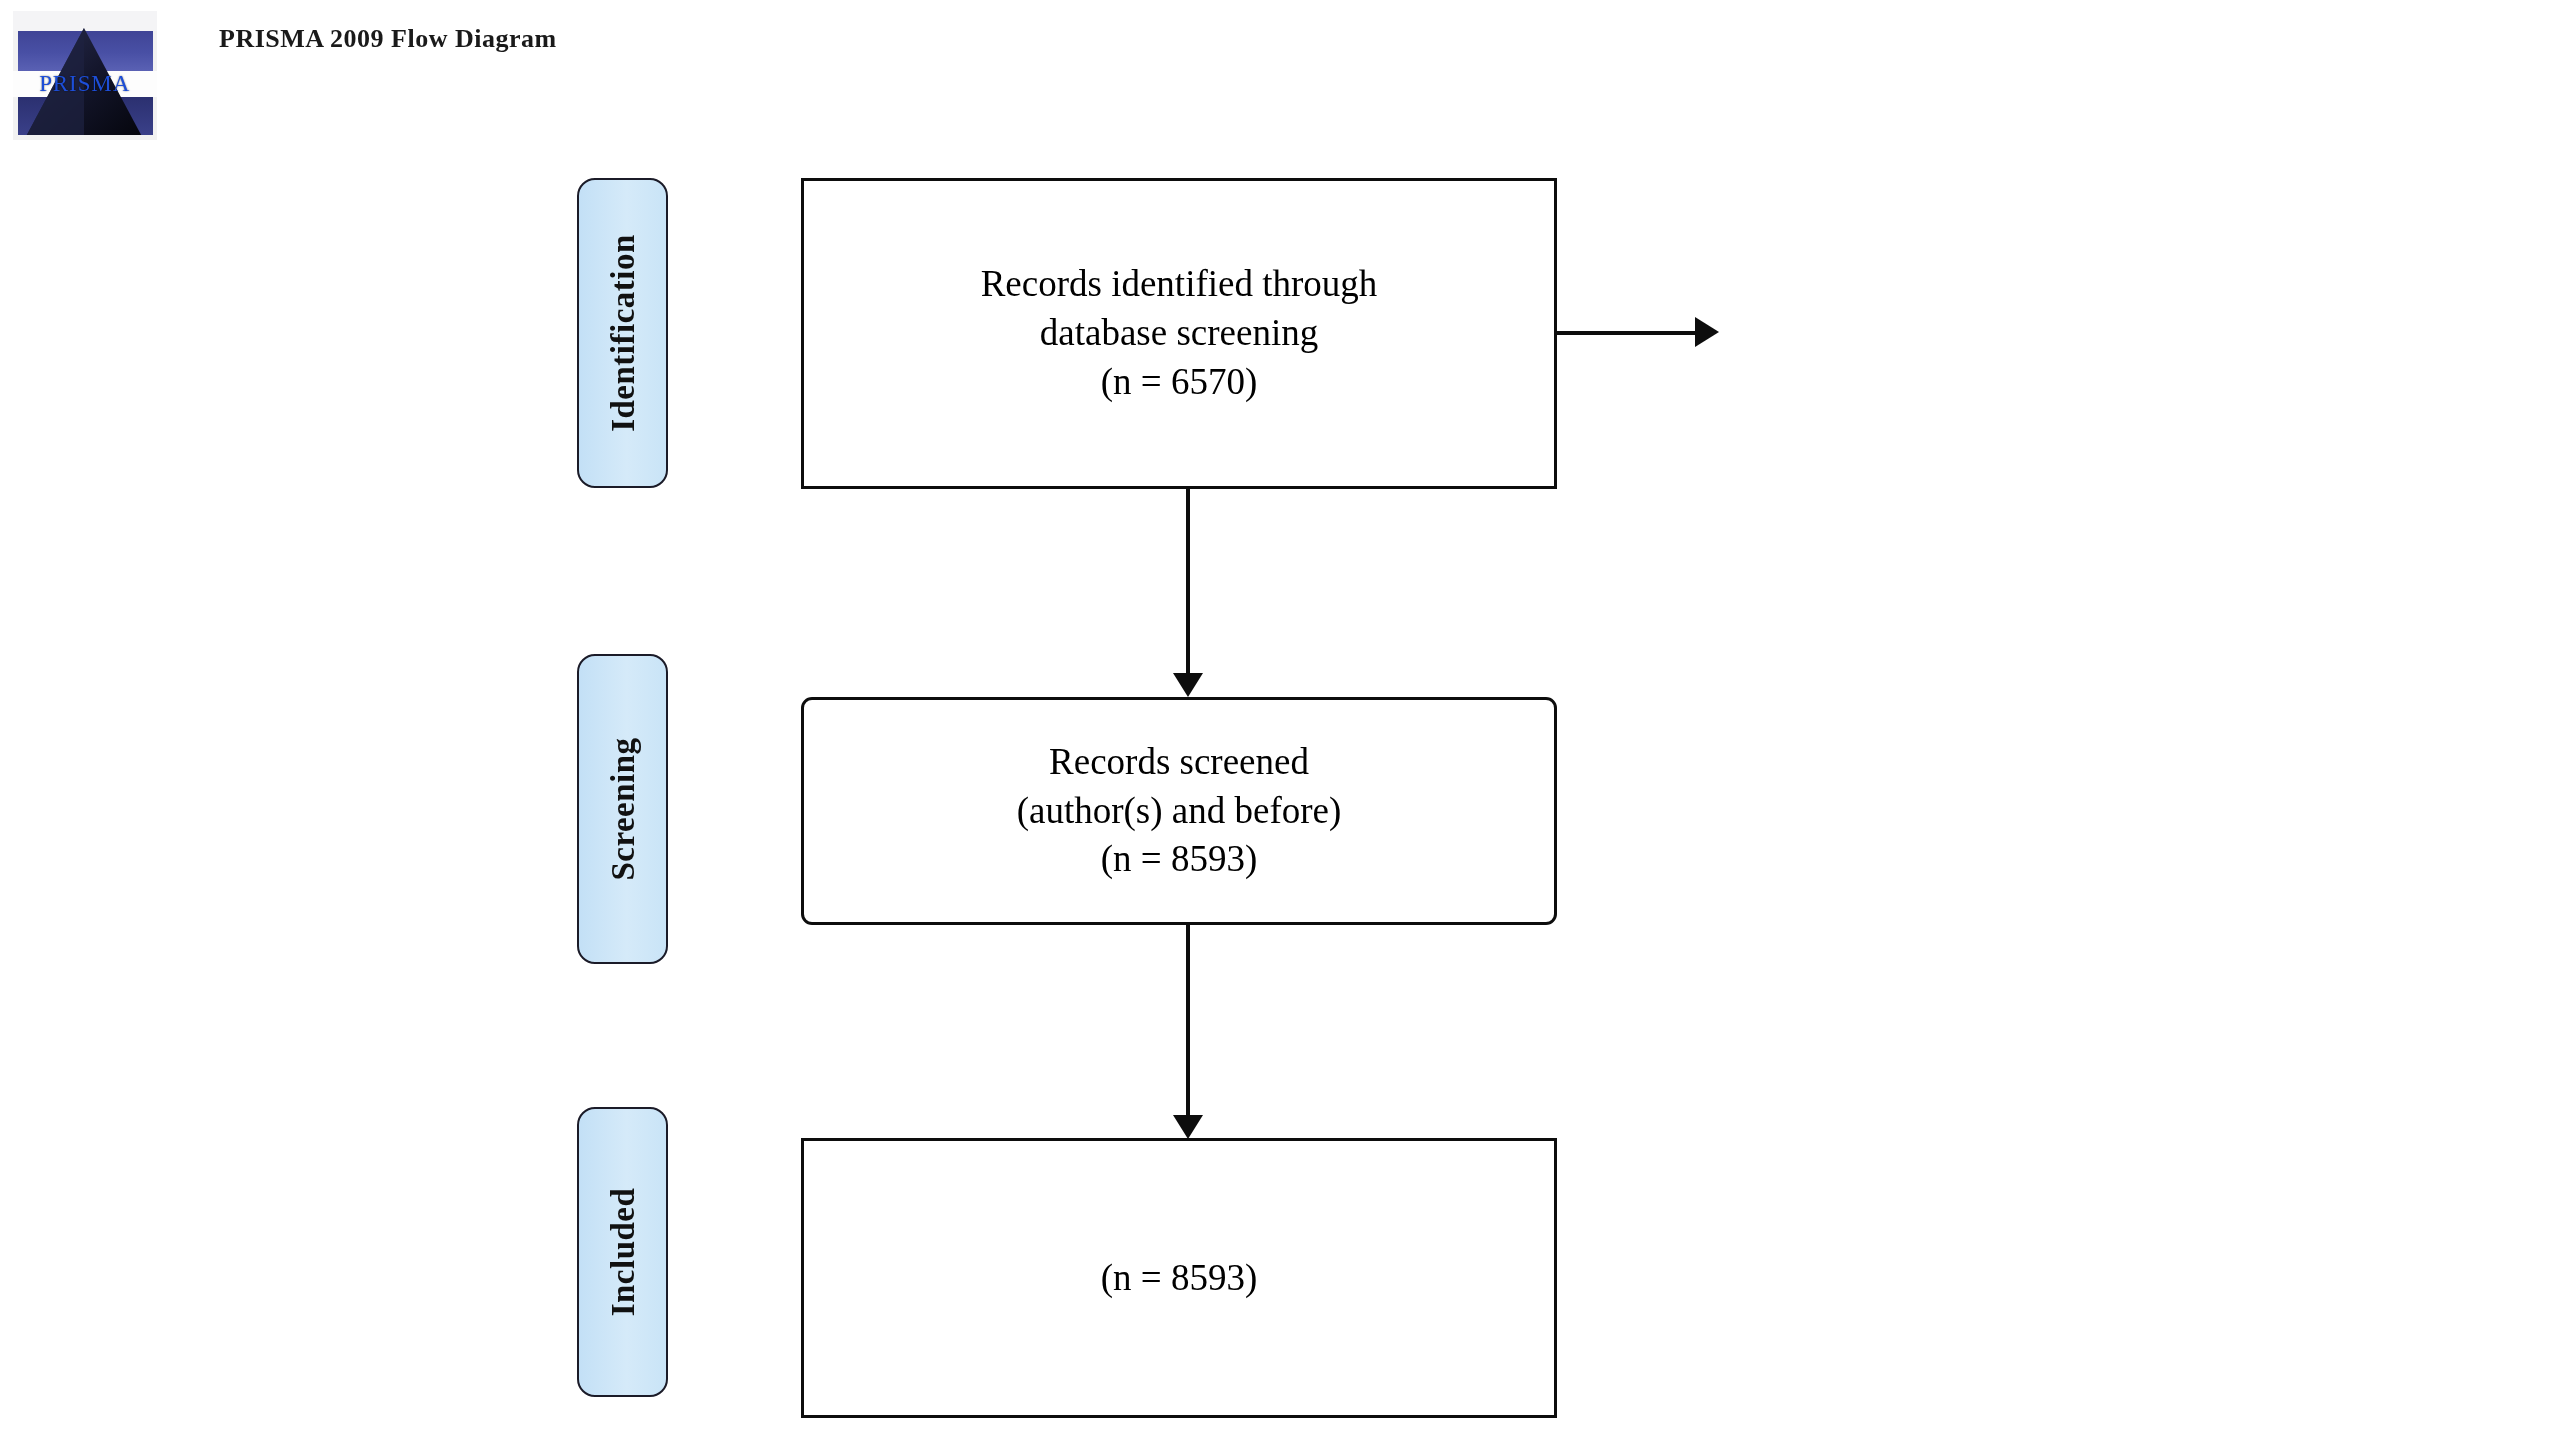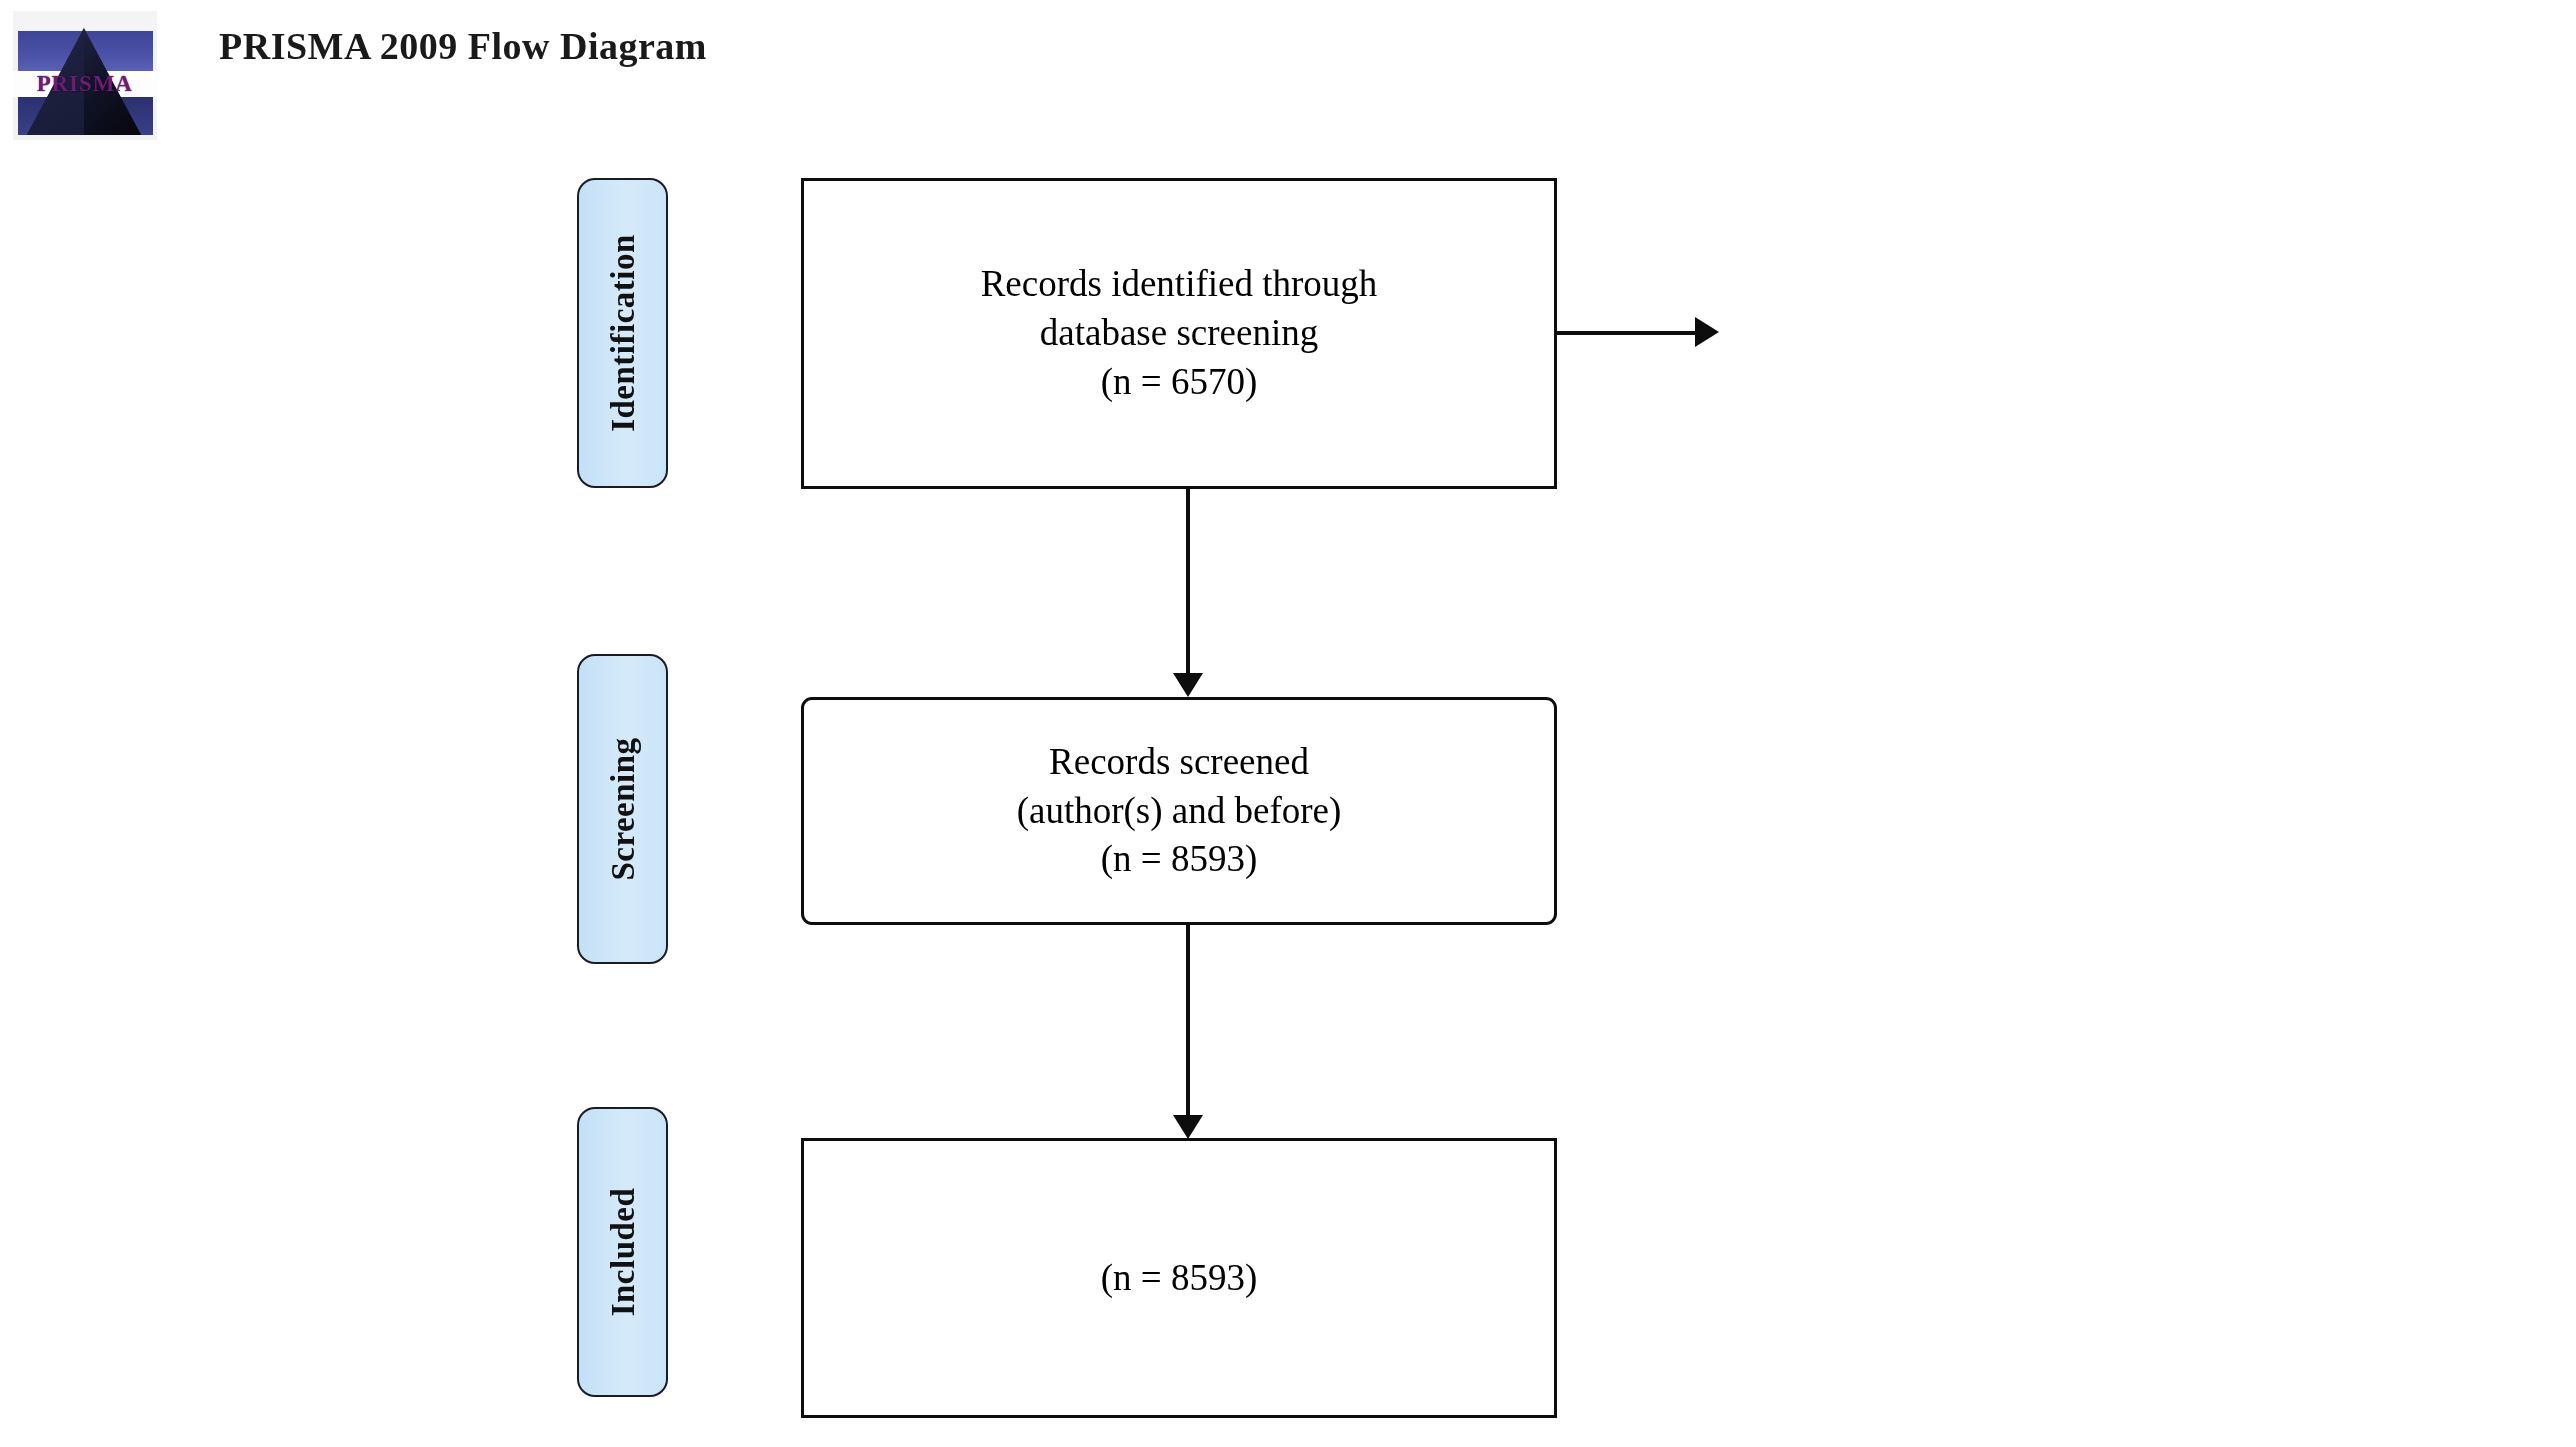"PRISMA 2009 Flow Diagram" #title { font-size: 38px -> 26px }
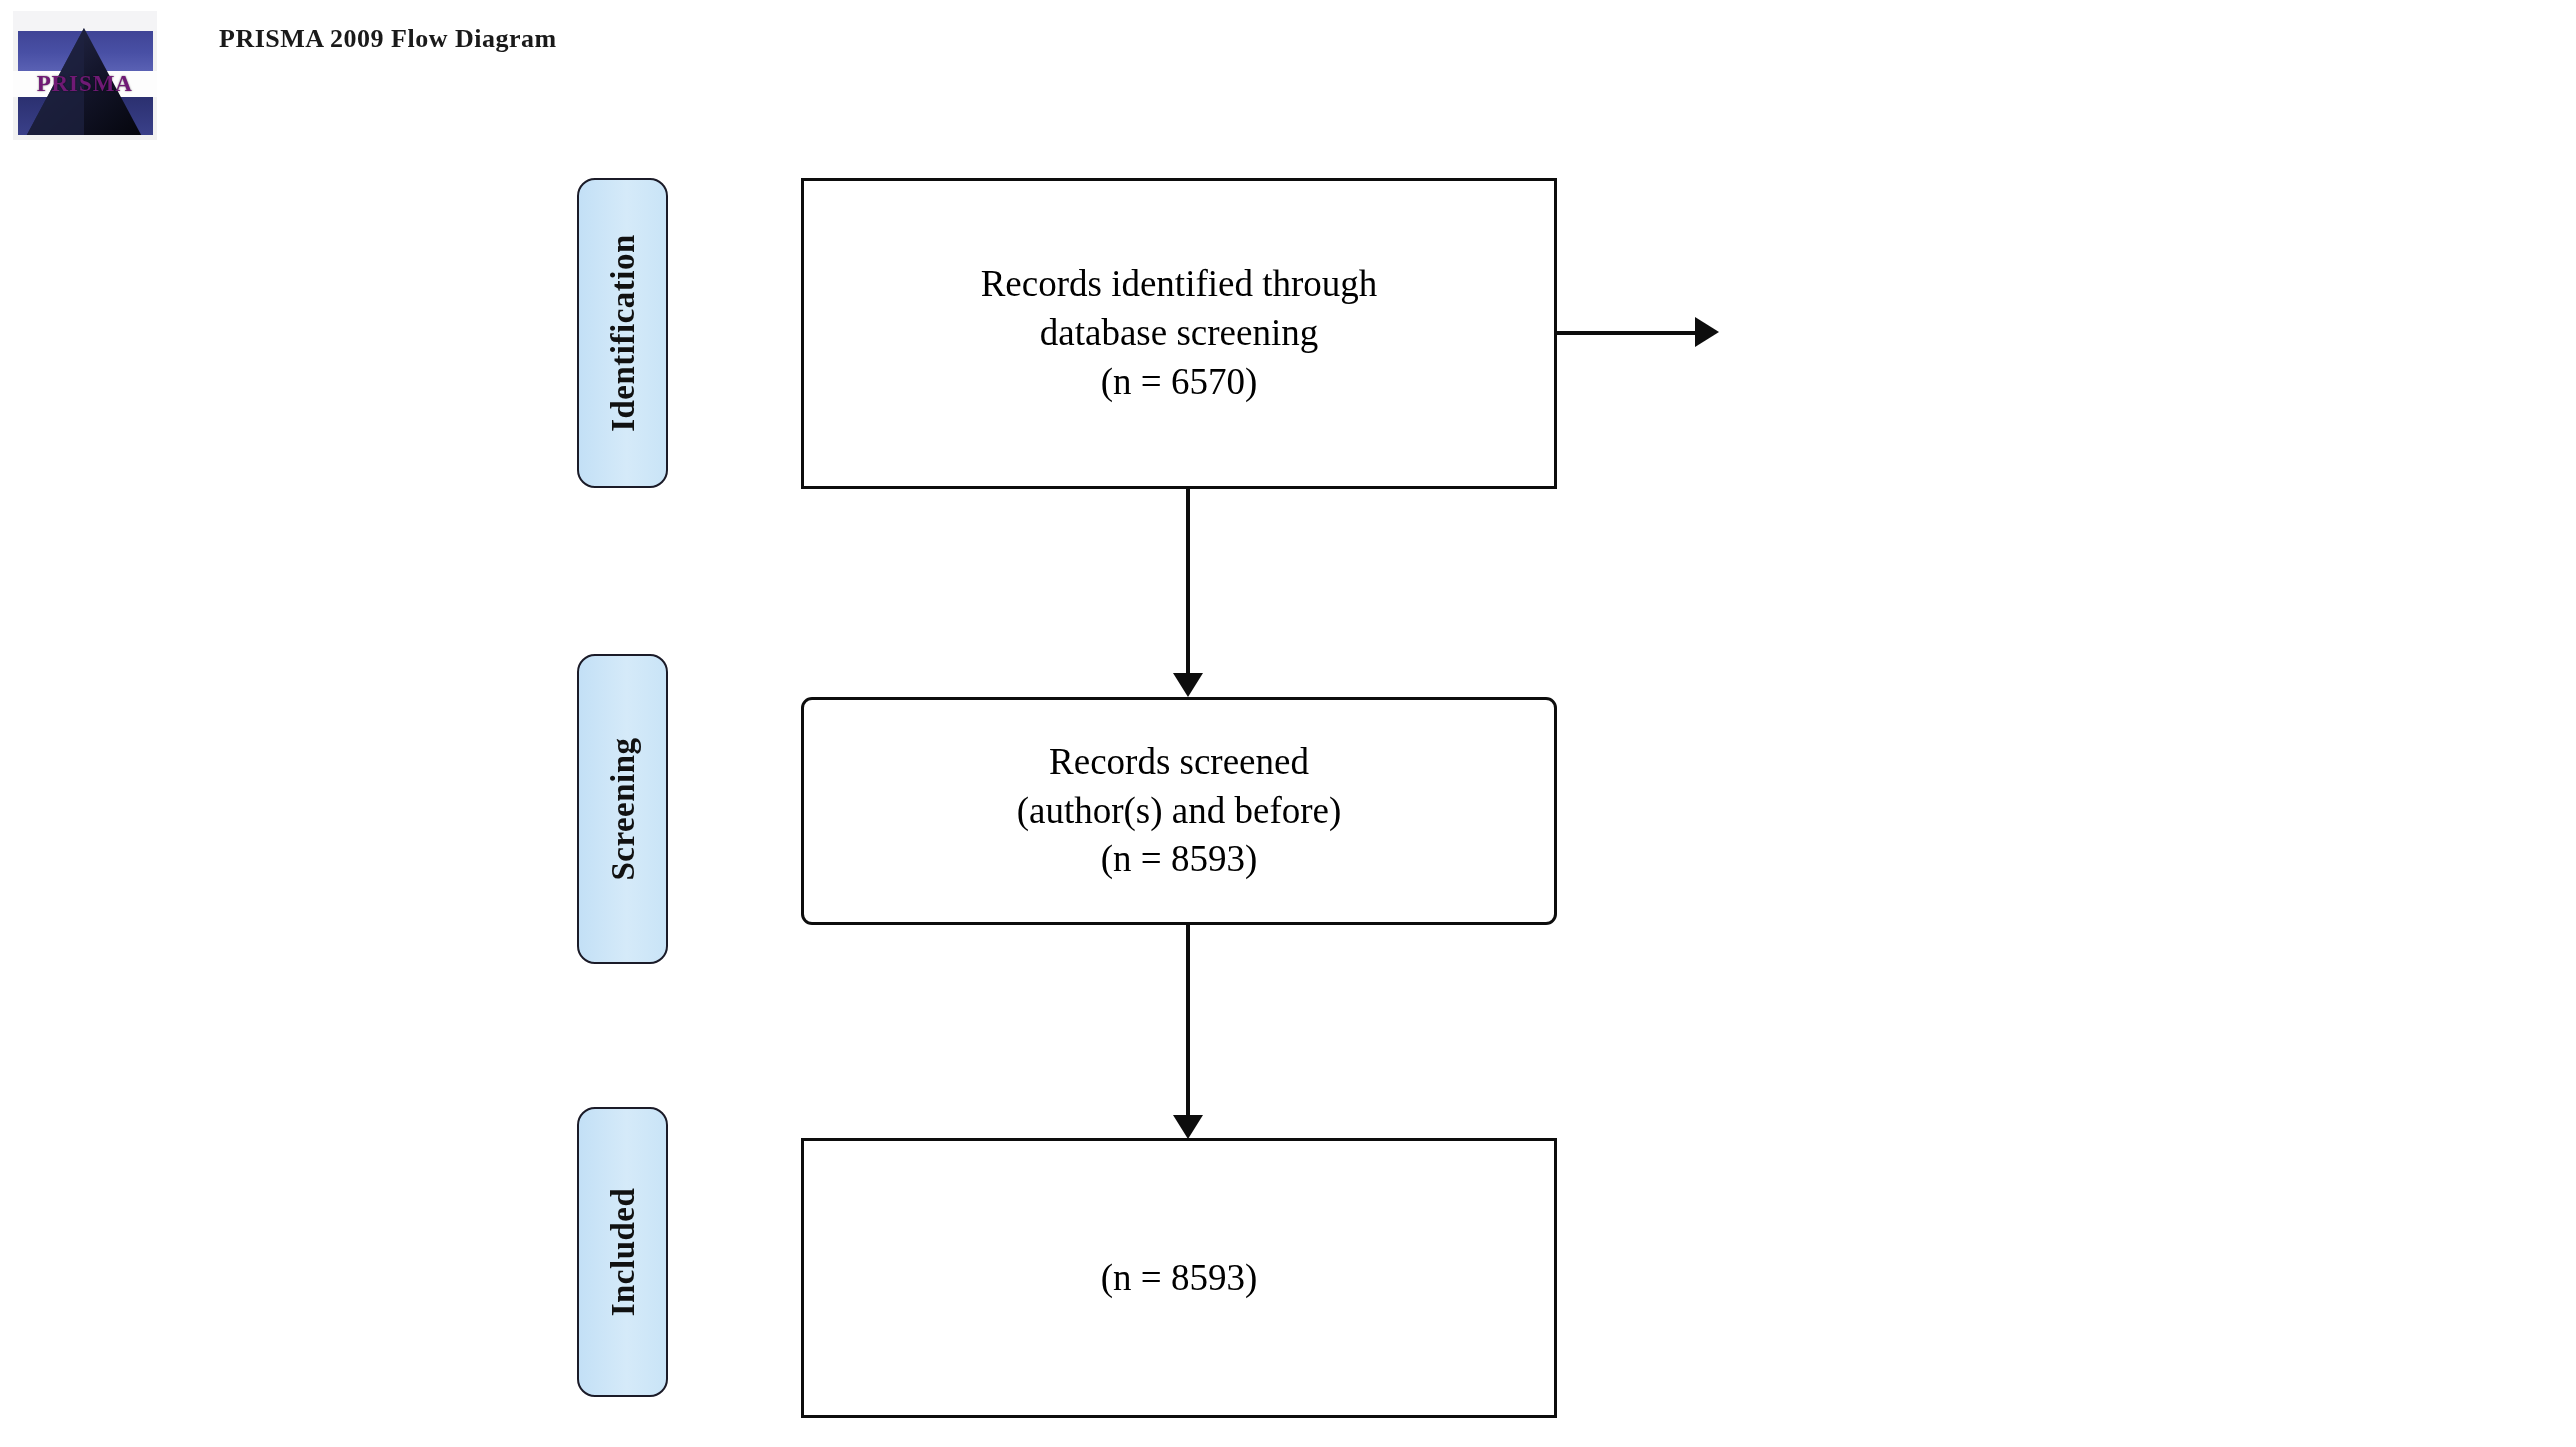"PRISMA" #logo .prisma-word { color: #701a75 -> #1d4ed8; font-weight: bold -> normal }
